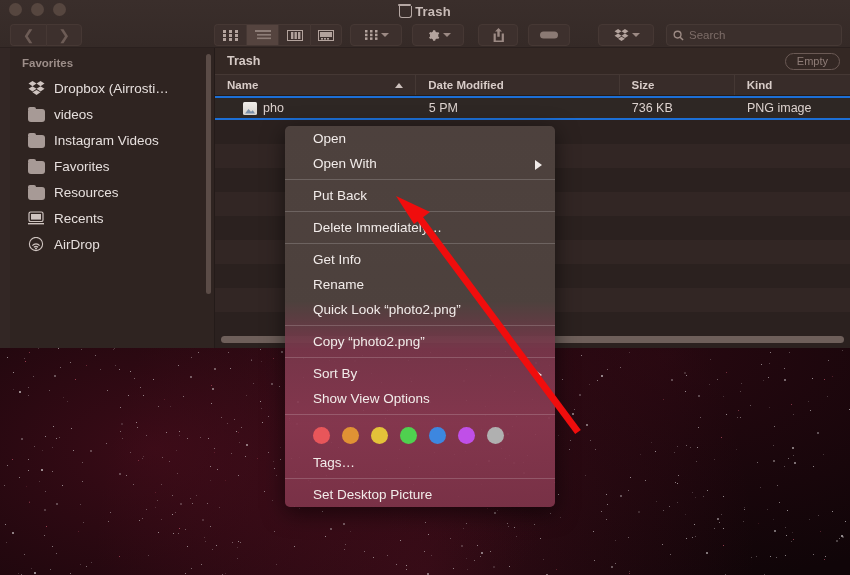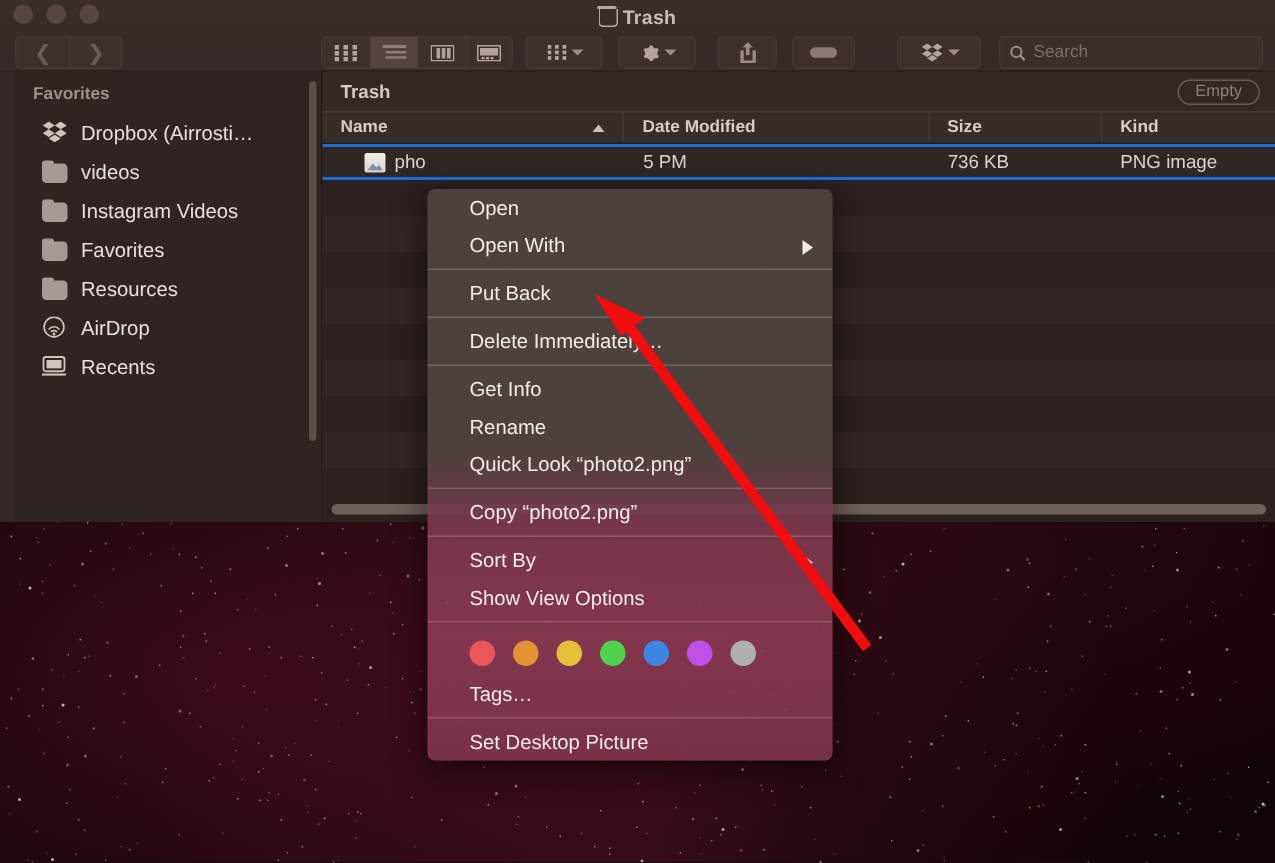"AirDrop" div.sb-item { order: before "Recents" -> after "Recents" }
